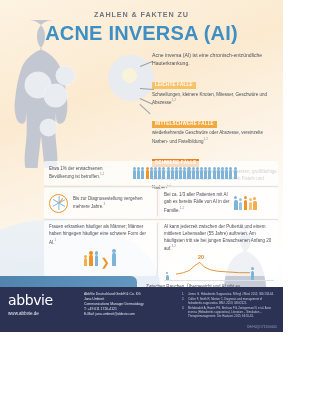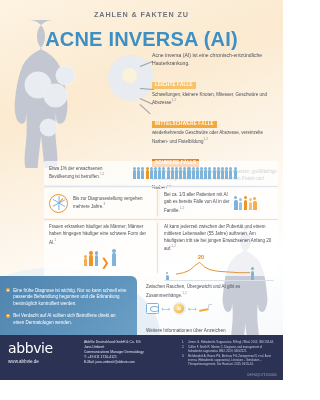"ZAHLEN & FAKTEN ZU" #page { height: 380px -> 332px }
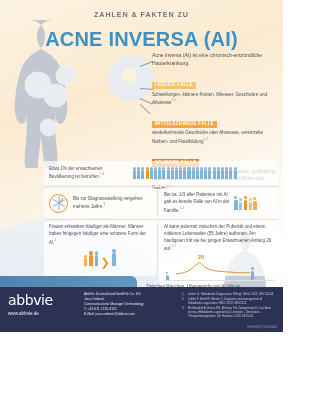"ACNE INVERSA (AI)" .hdr-title { margin-top: 9px -> 3px }
